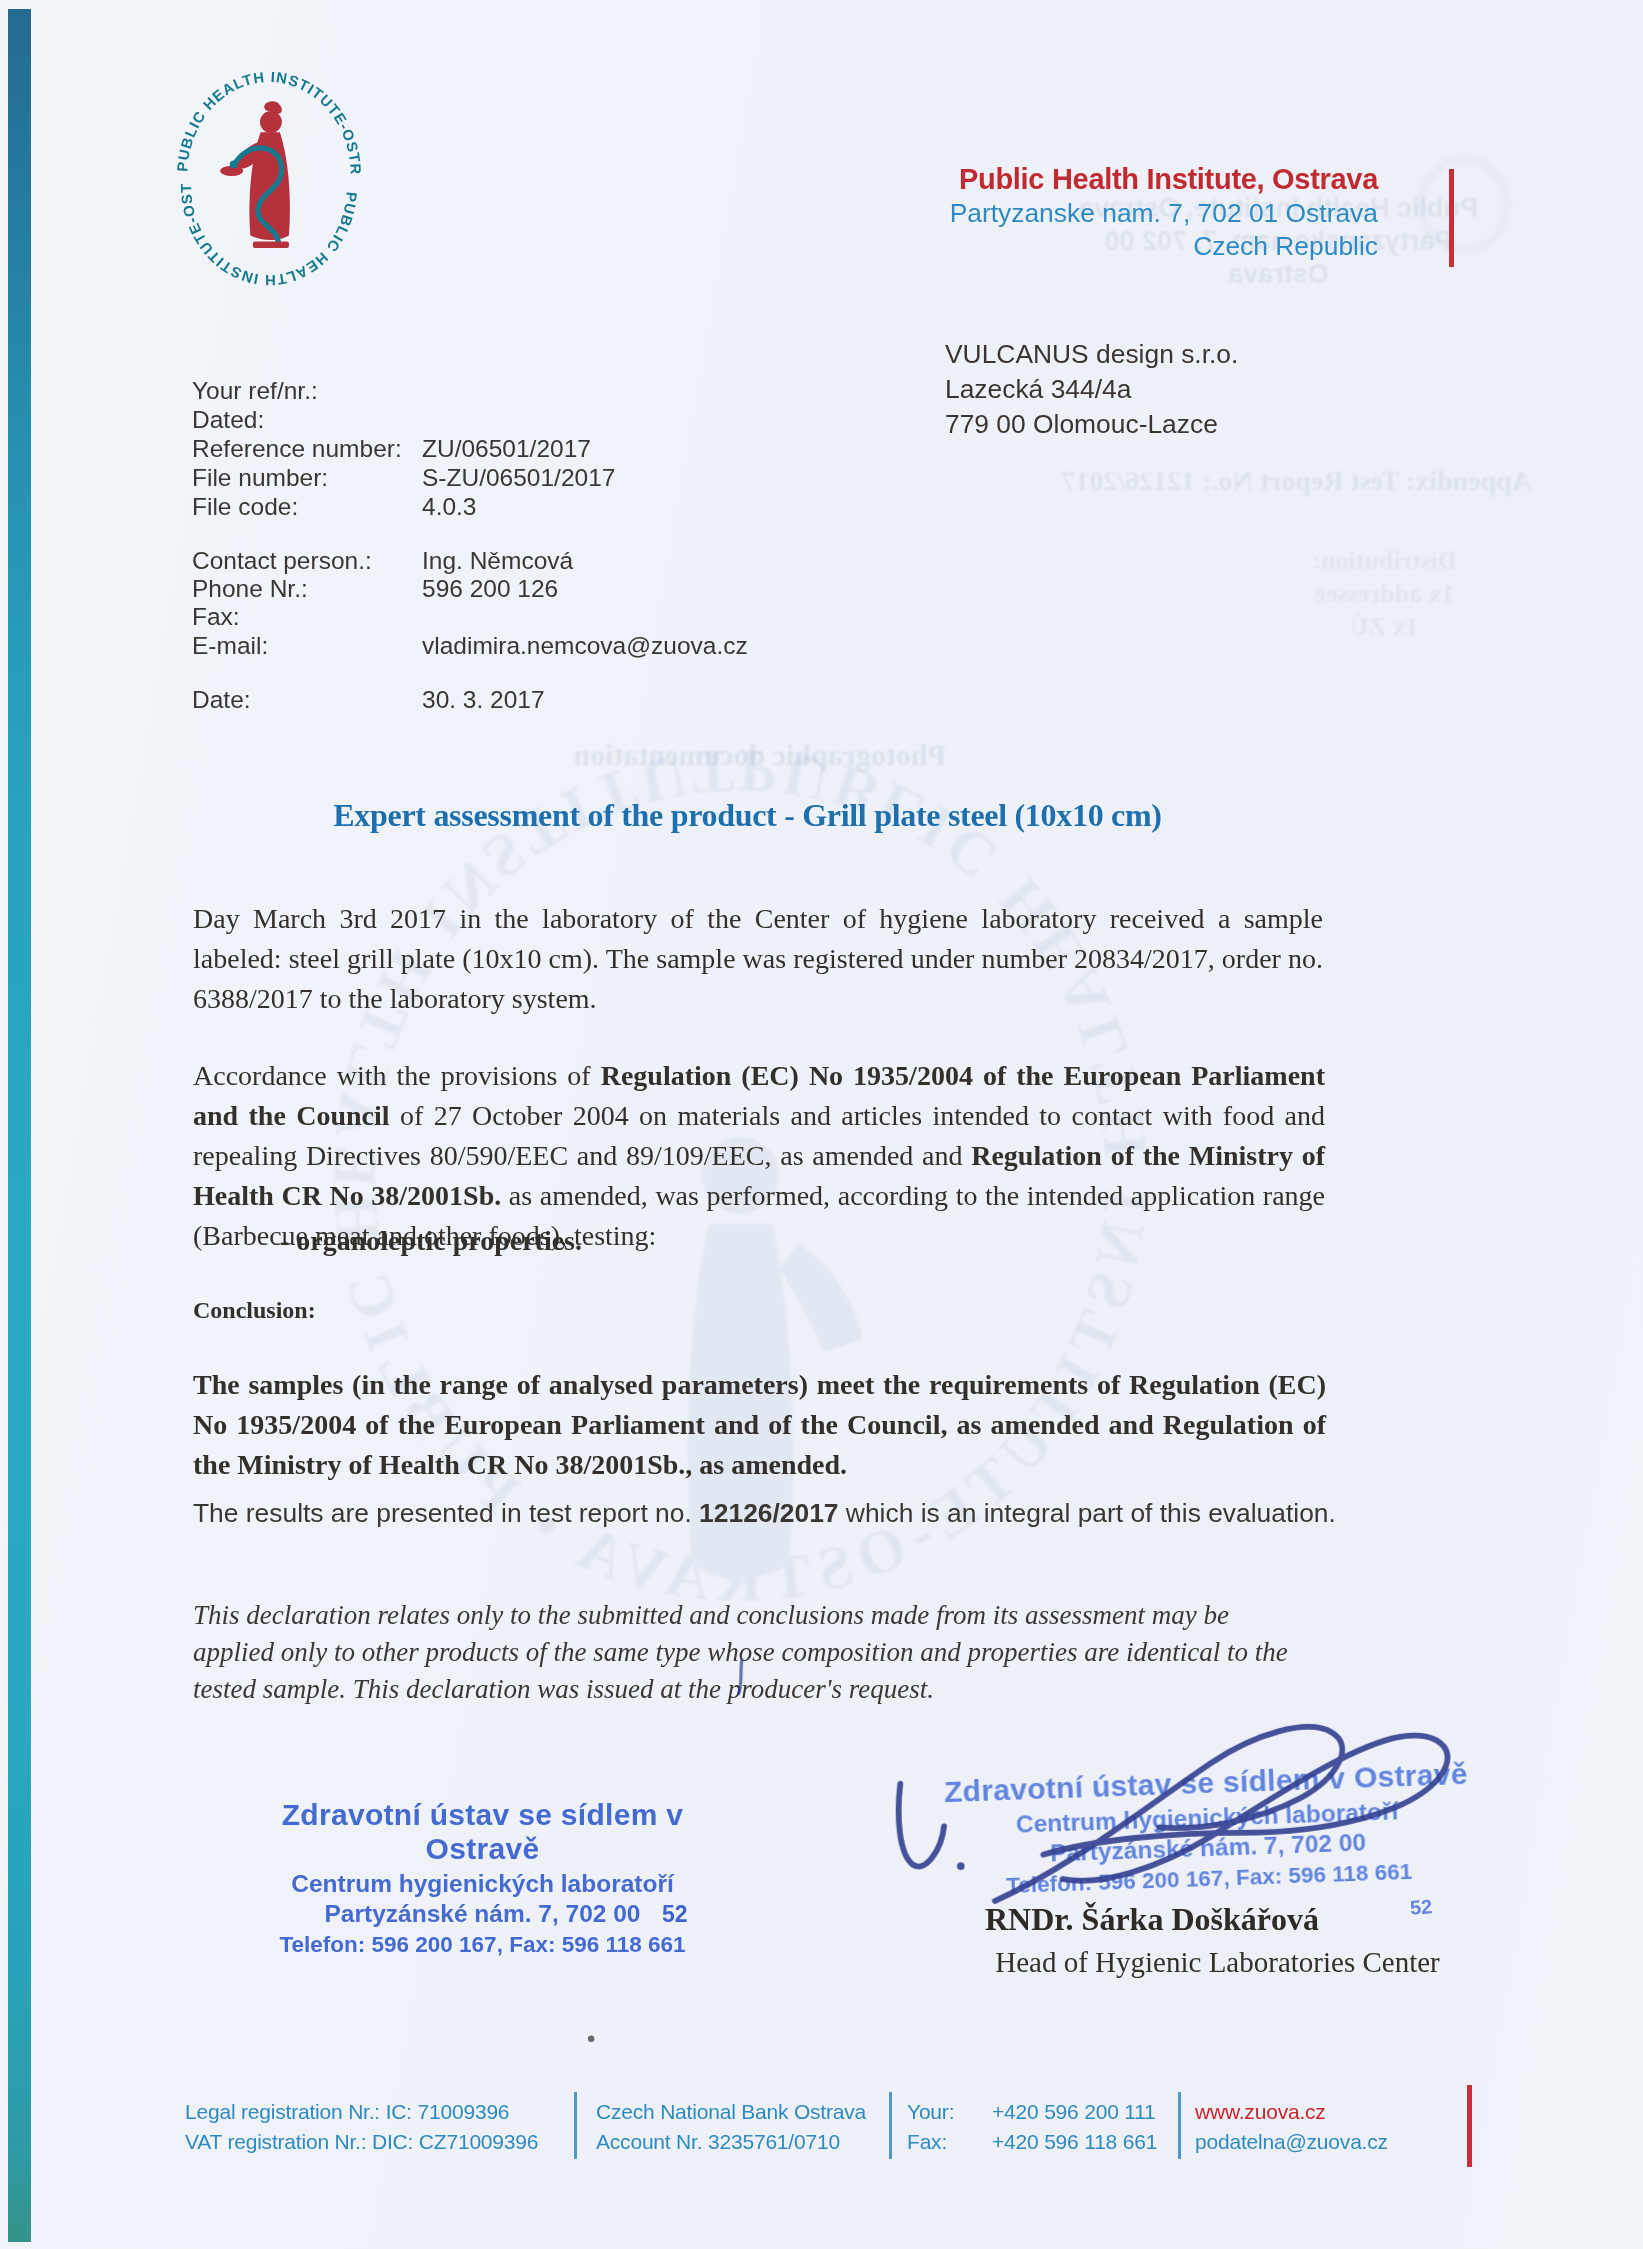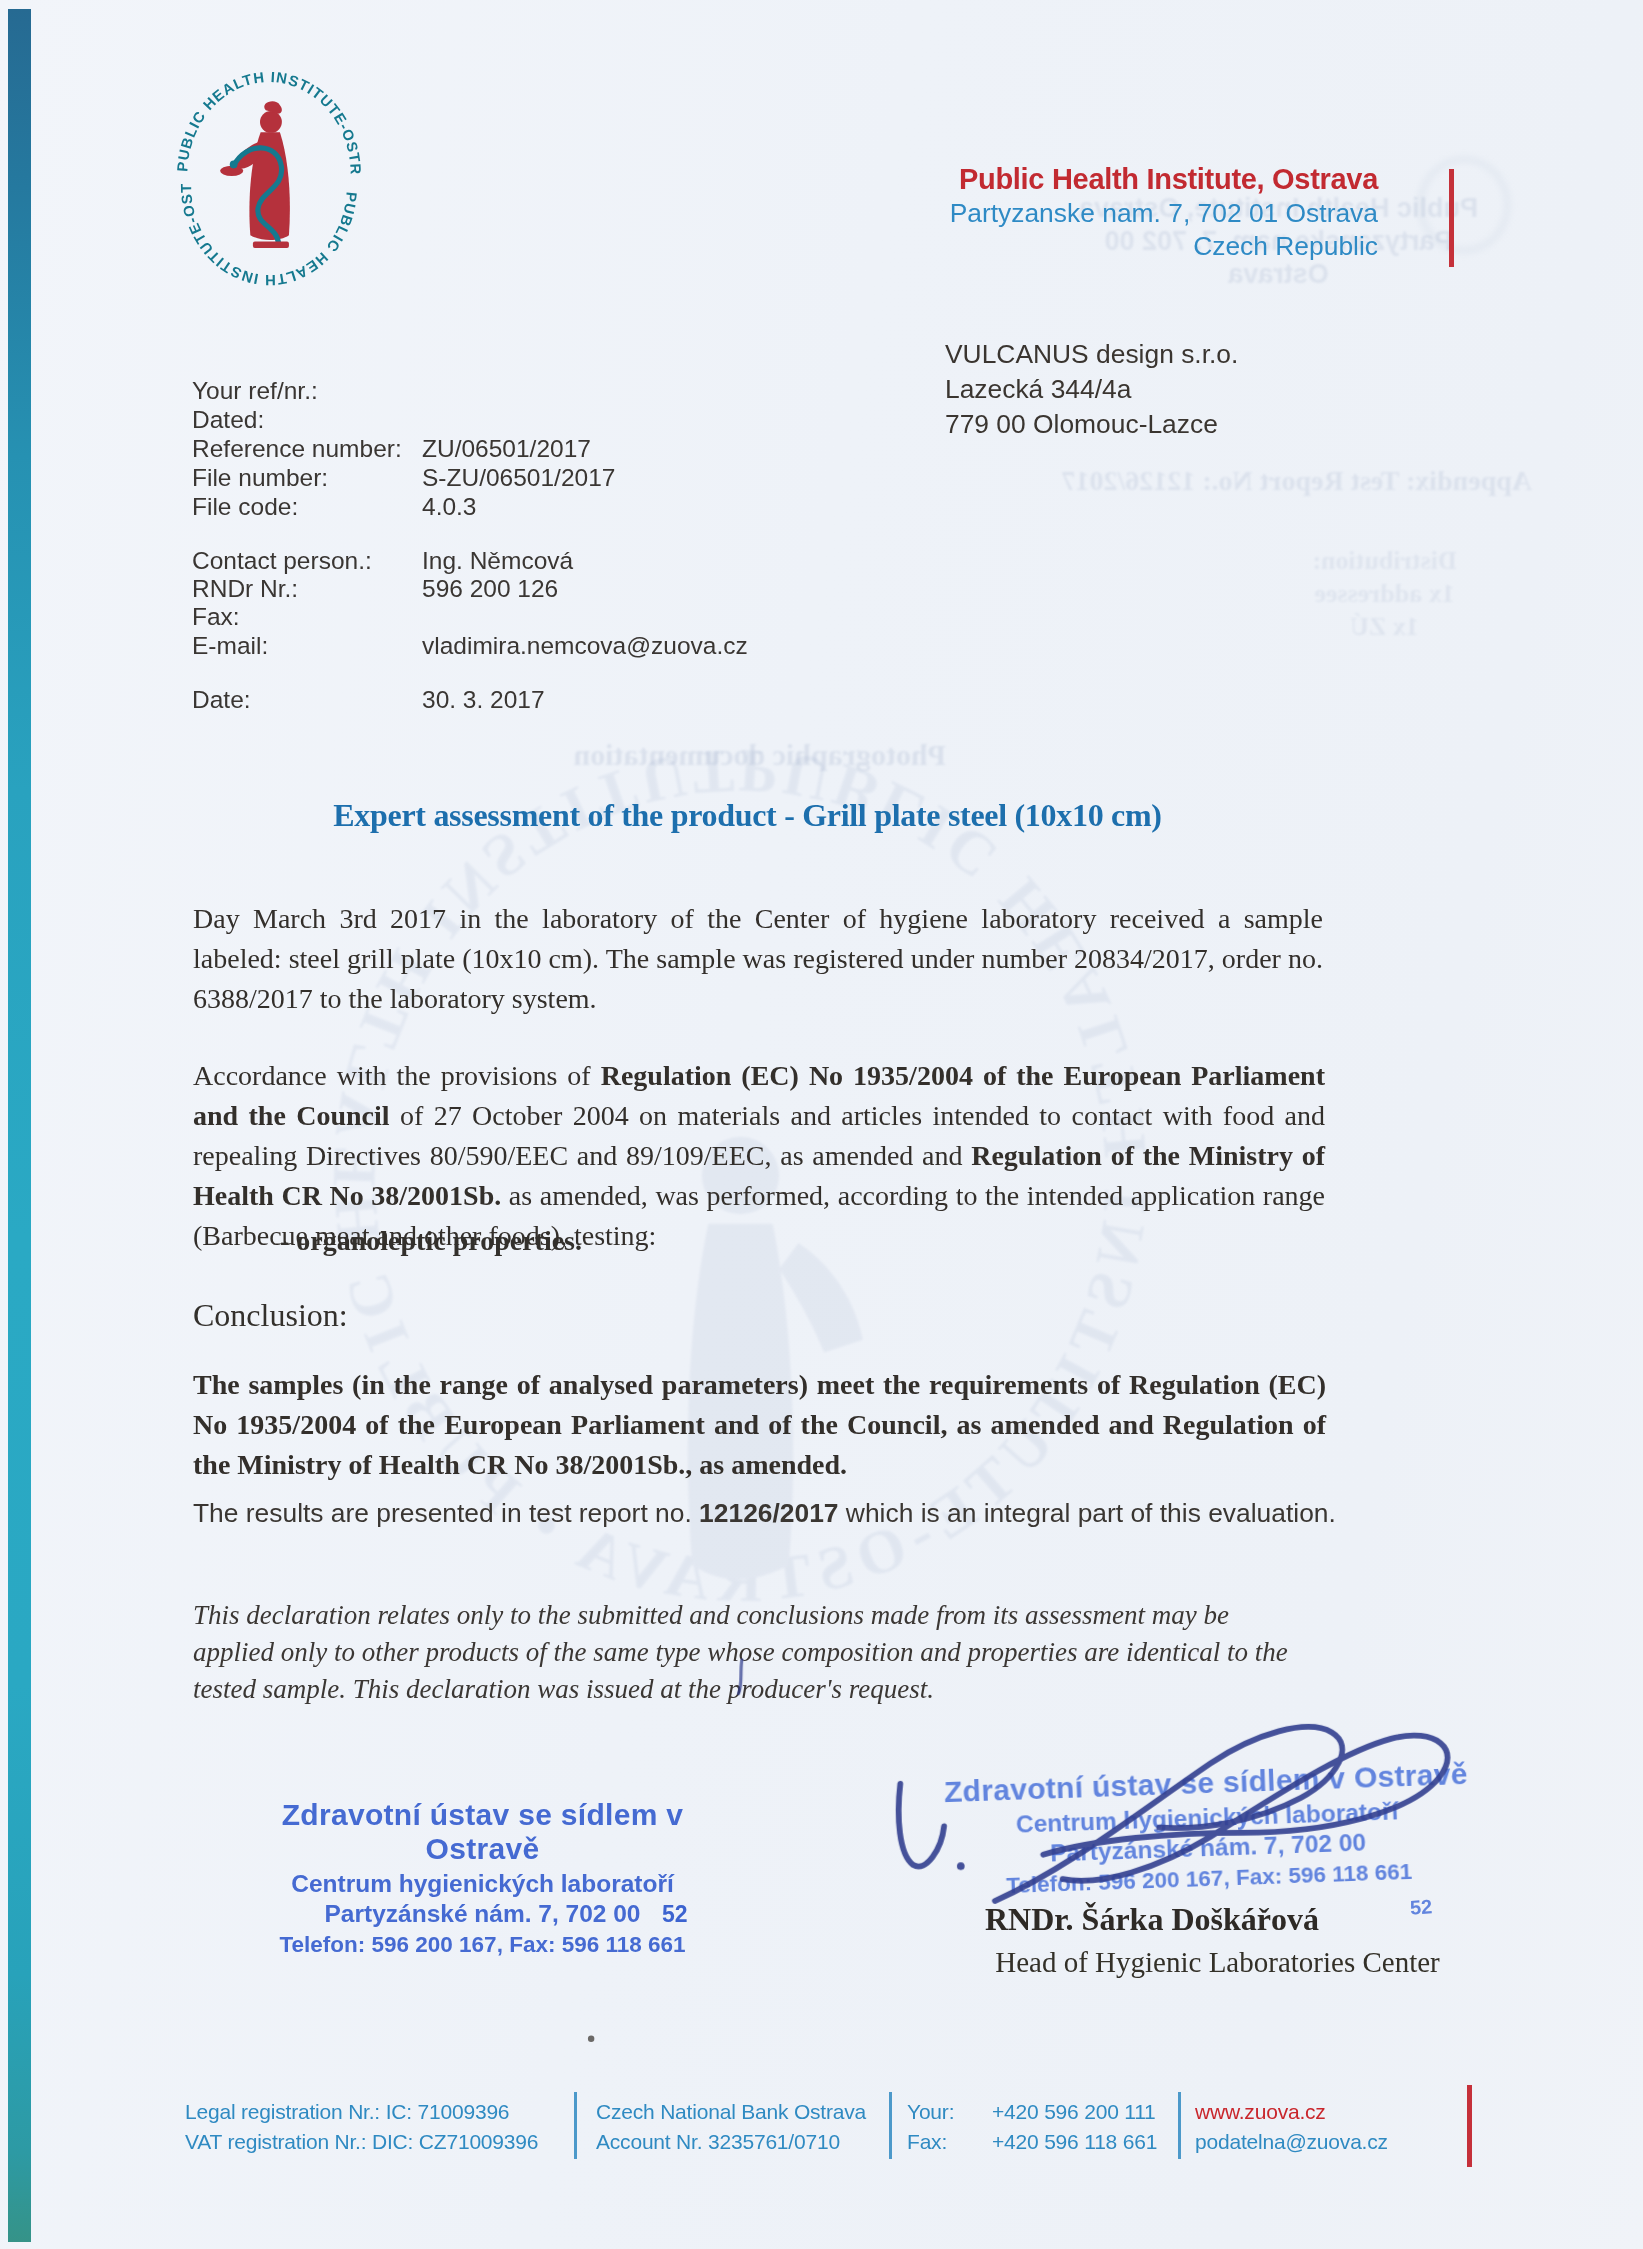"RNDr Nr.:" span.lbl { text: RNDr -> Phone }
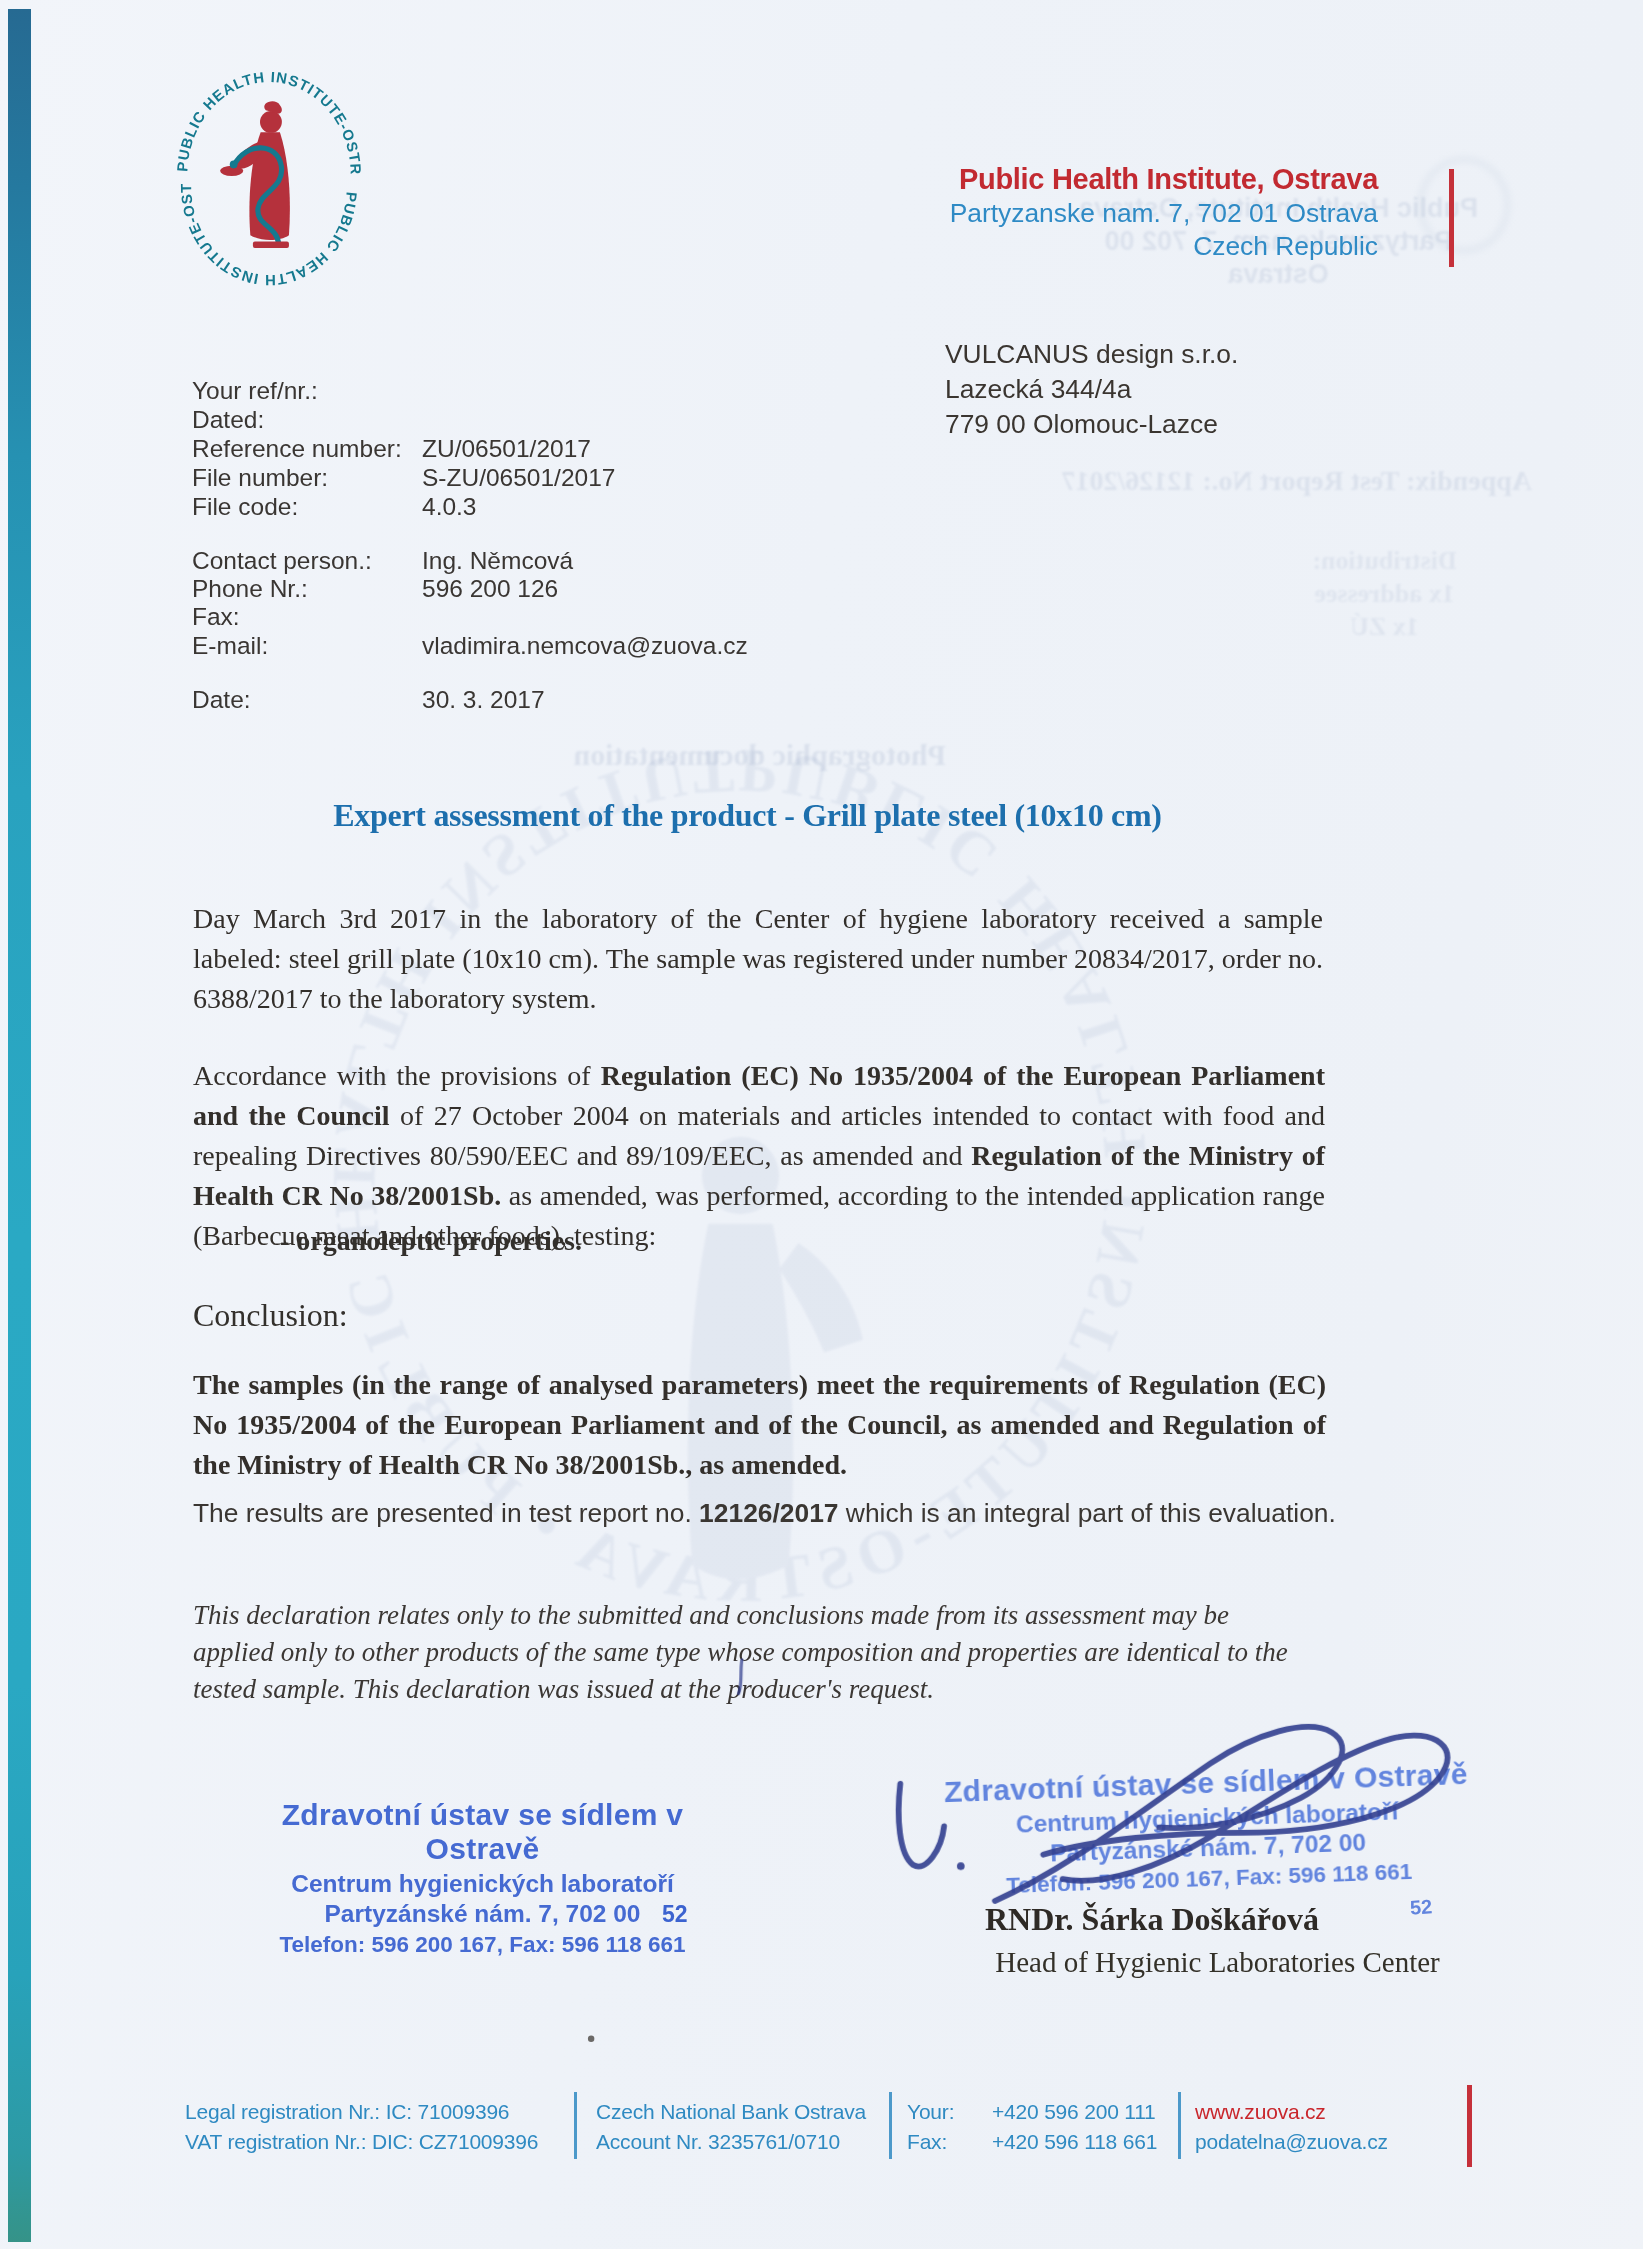"Conclusion:" .concl-h { font-size: 32px -> 24px; font-weight: 400 -> 700 }
